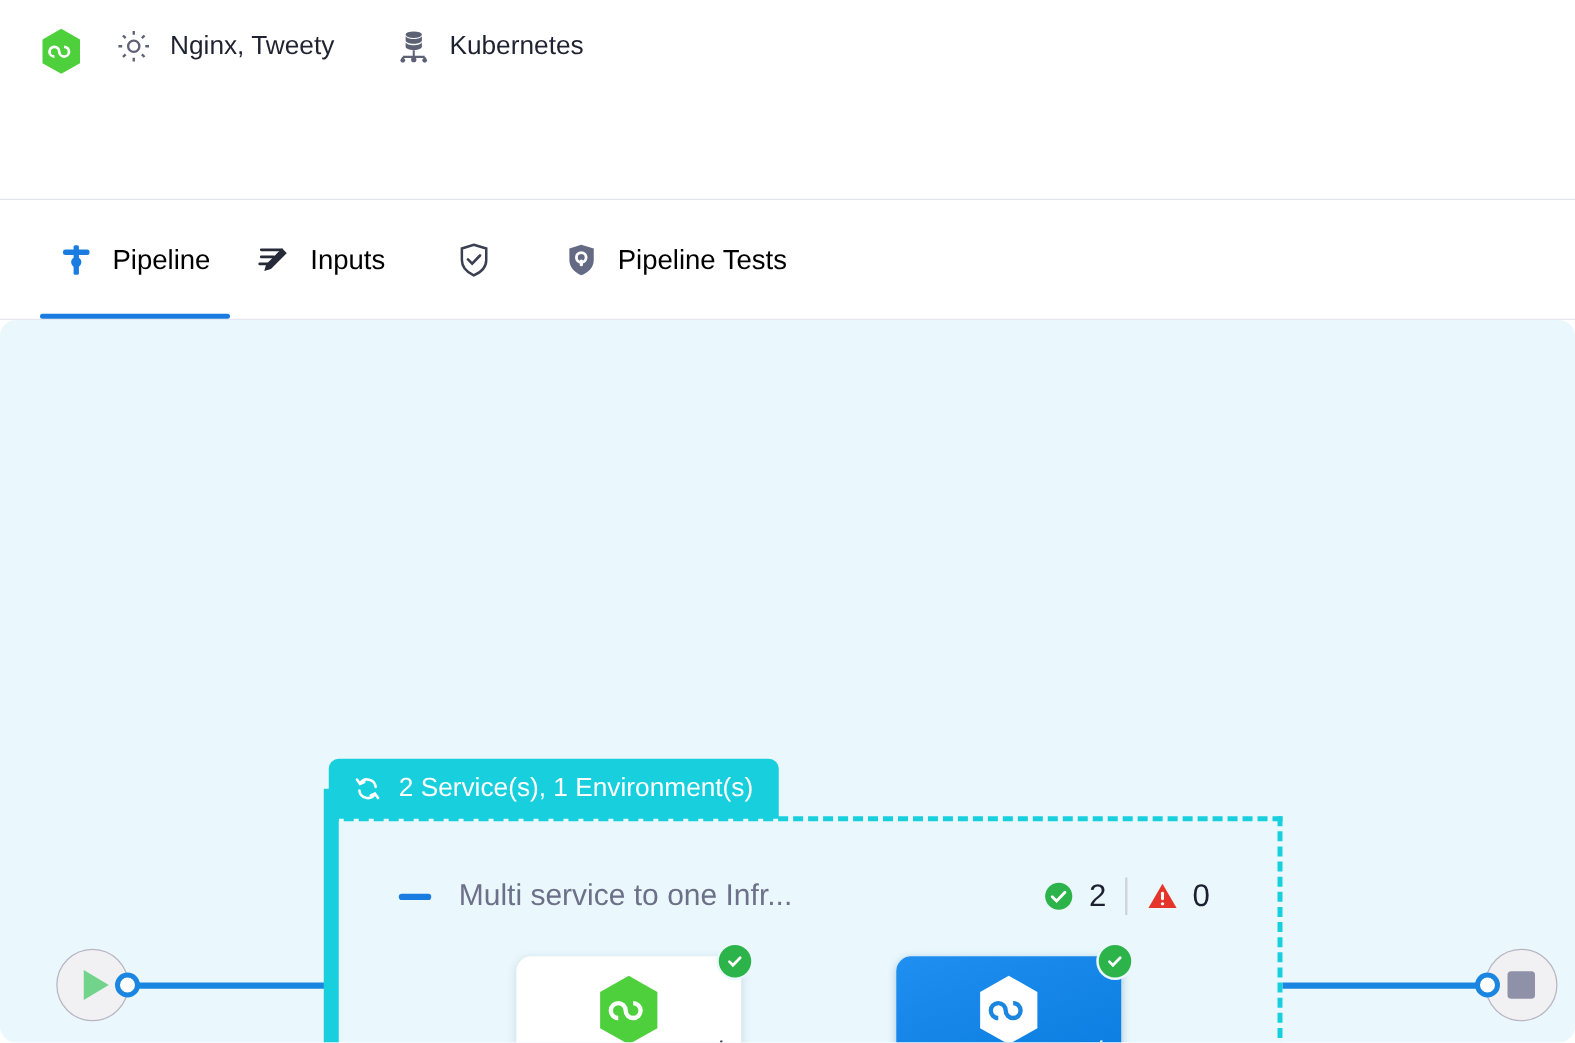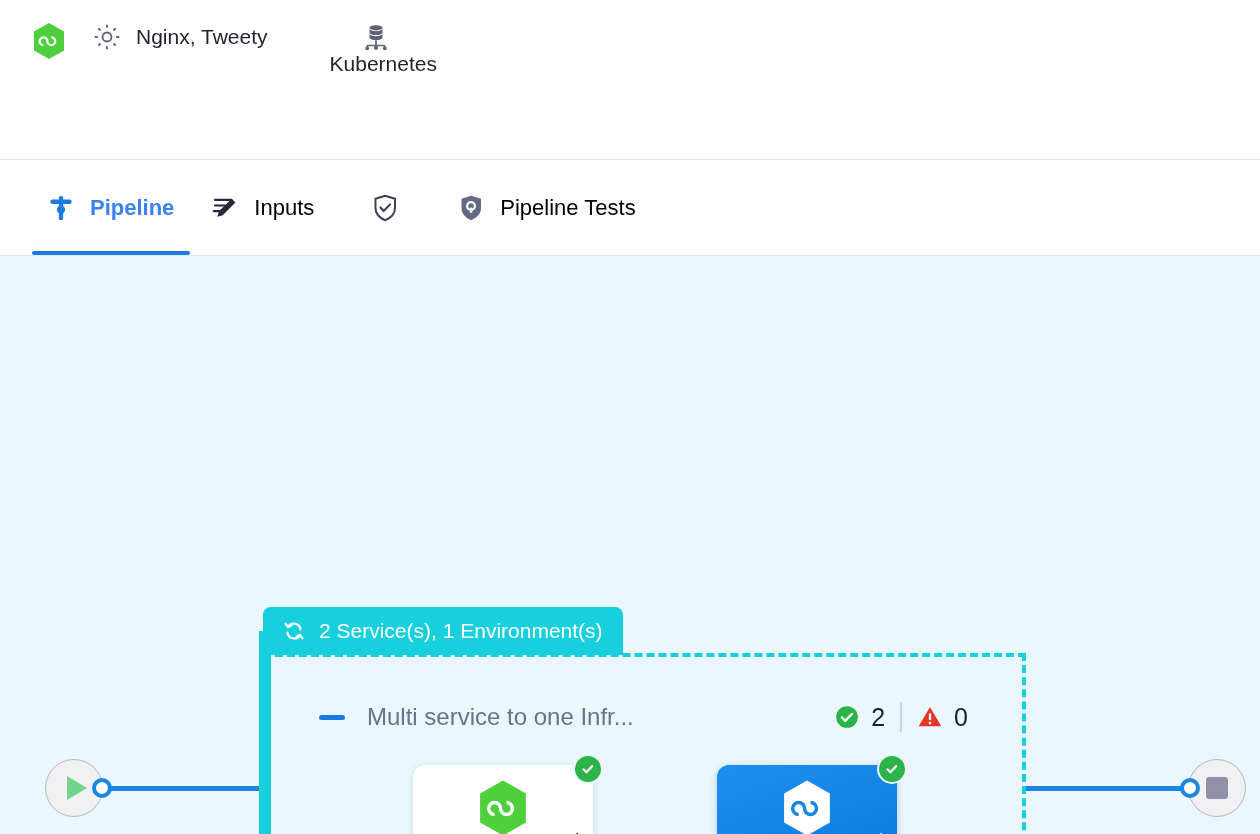"Kubernetes" .infra-wrap { flex-direction: column -> none }
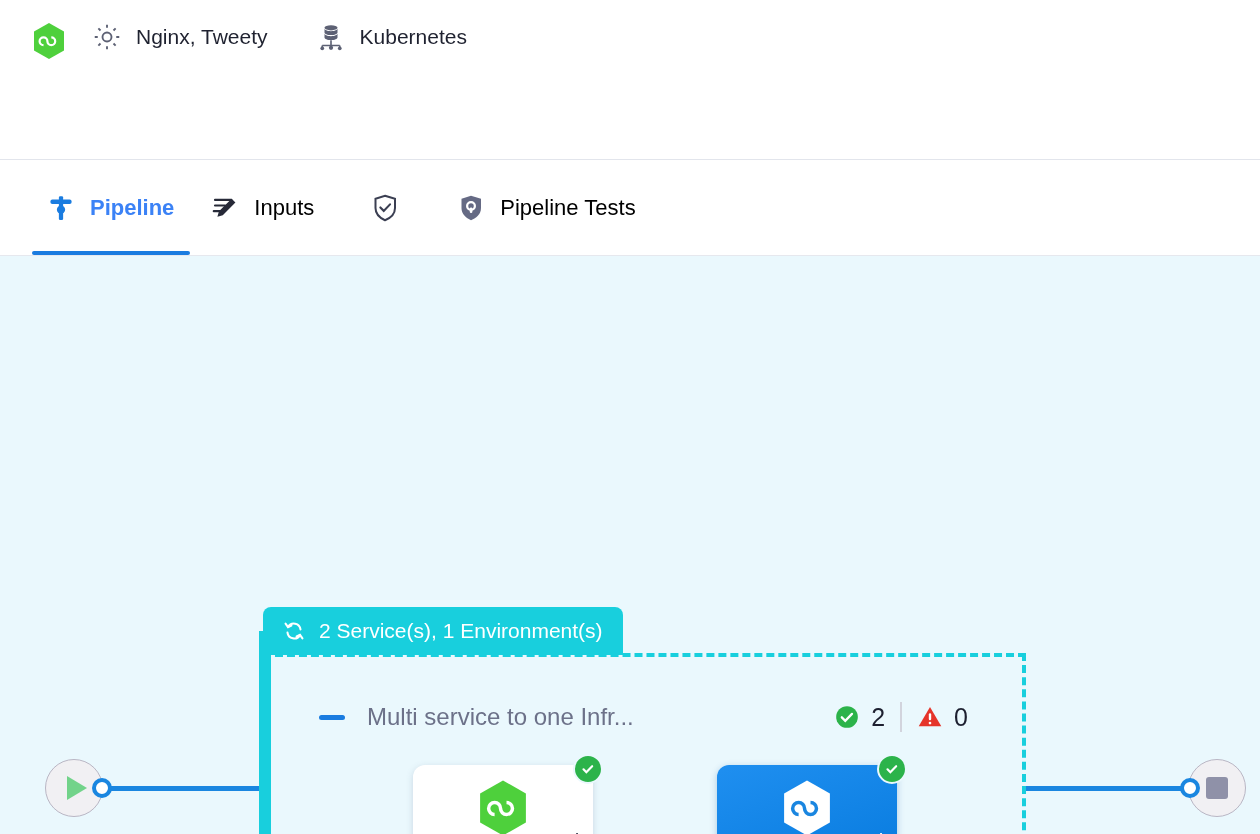"Pipeline" .tab.active .tab-label { color: #3b82f6 -> #000000; font-weight: bold -> normal }
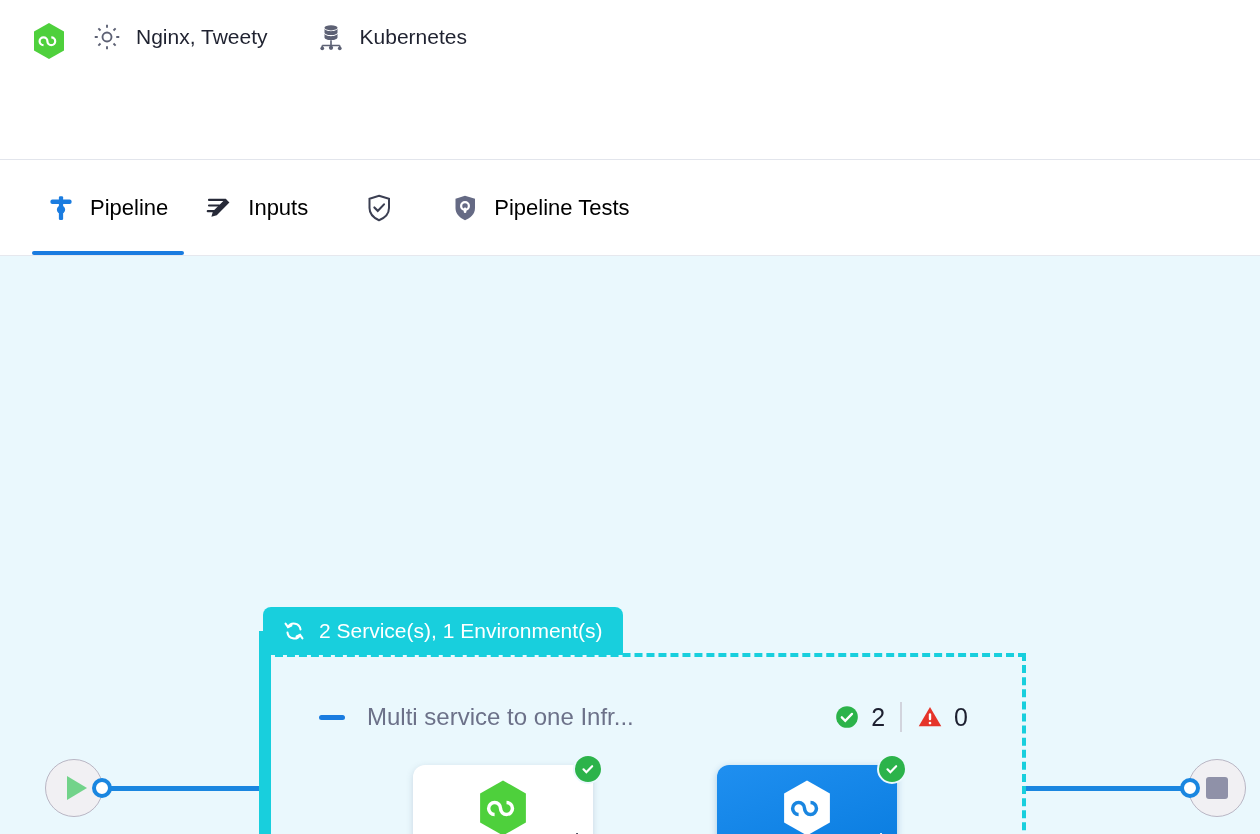"2 Service(s), 1 Environment(s)" .canvas { border-radius: none -> 13px }
